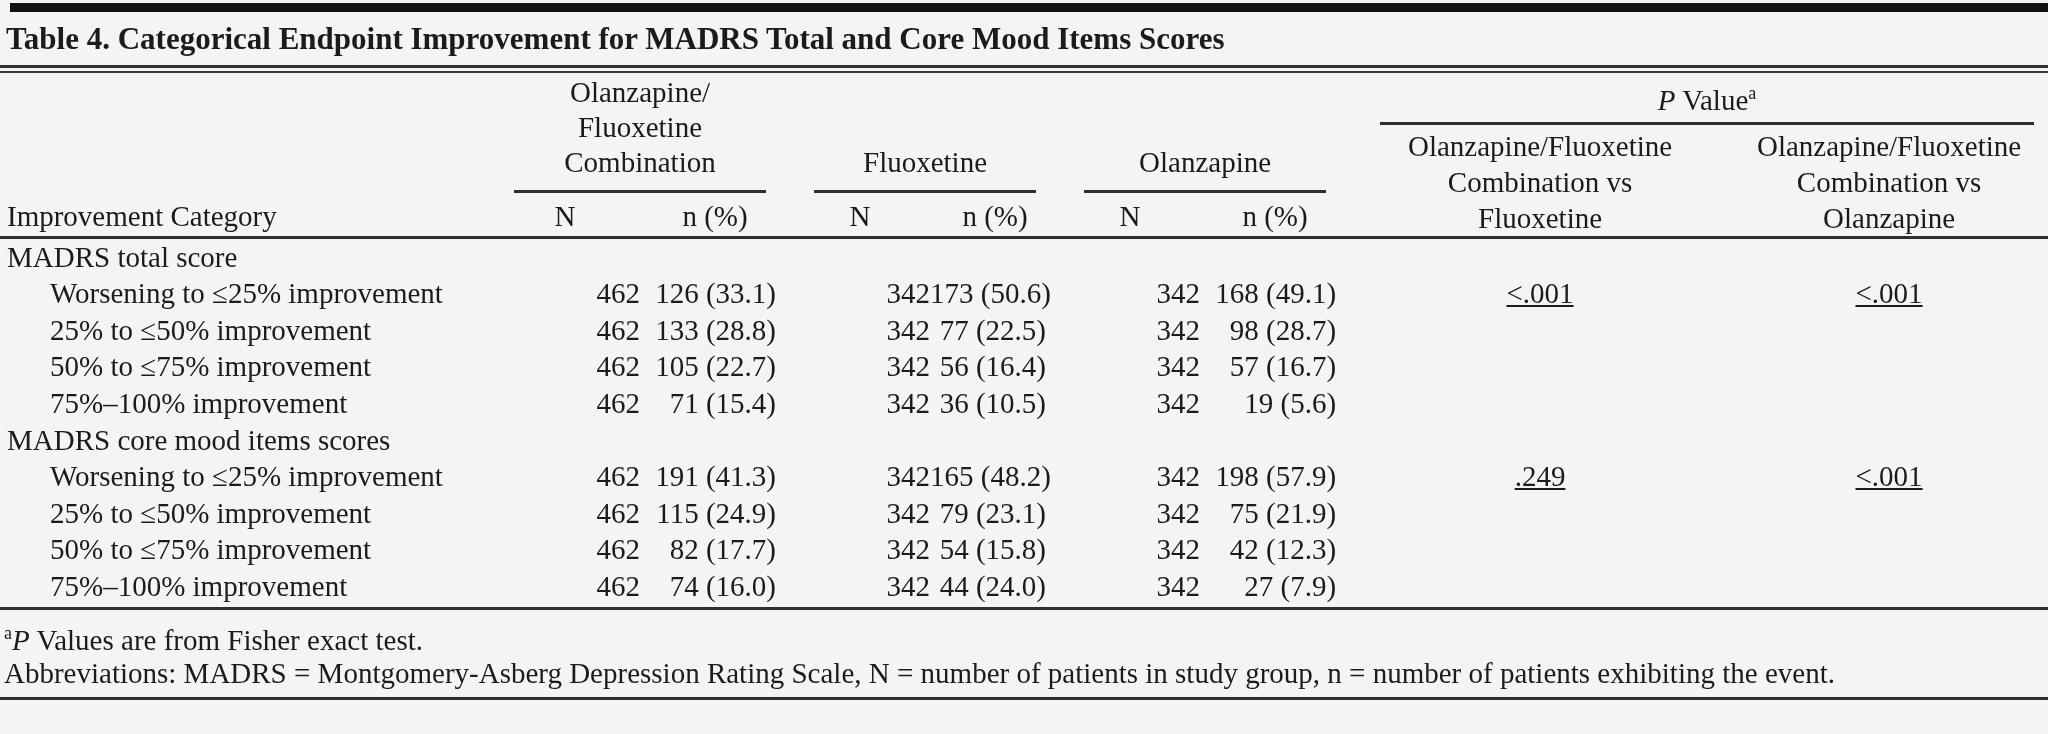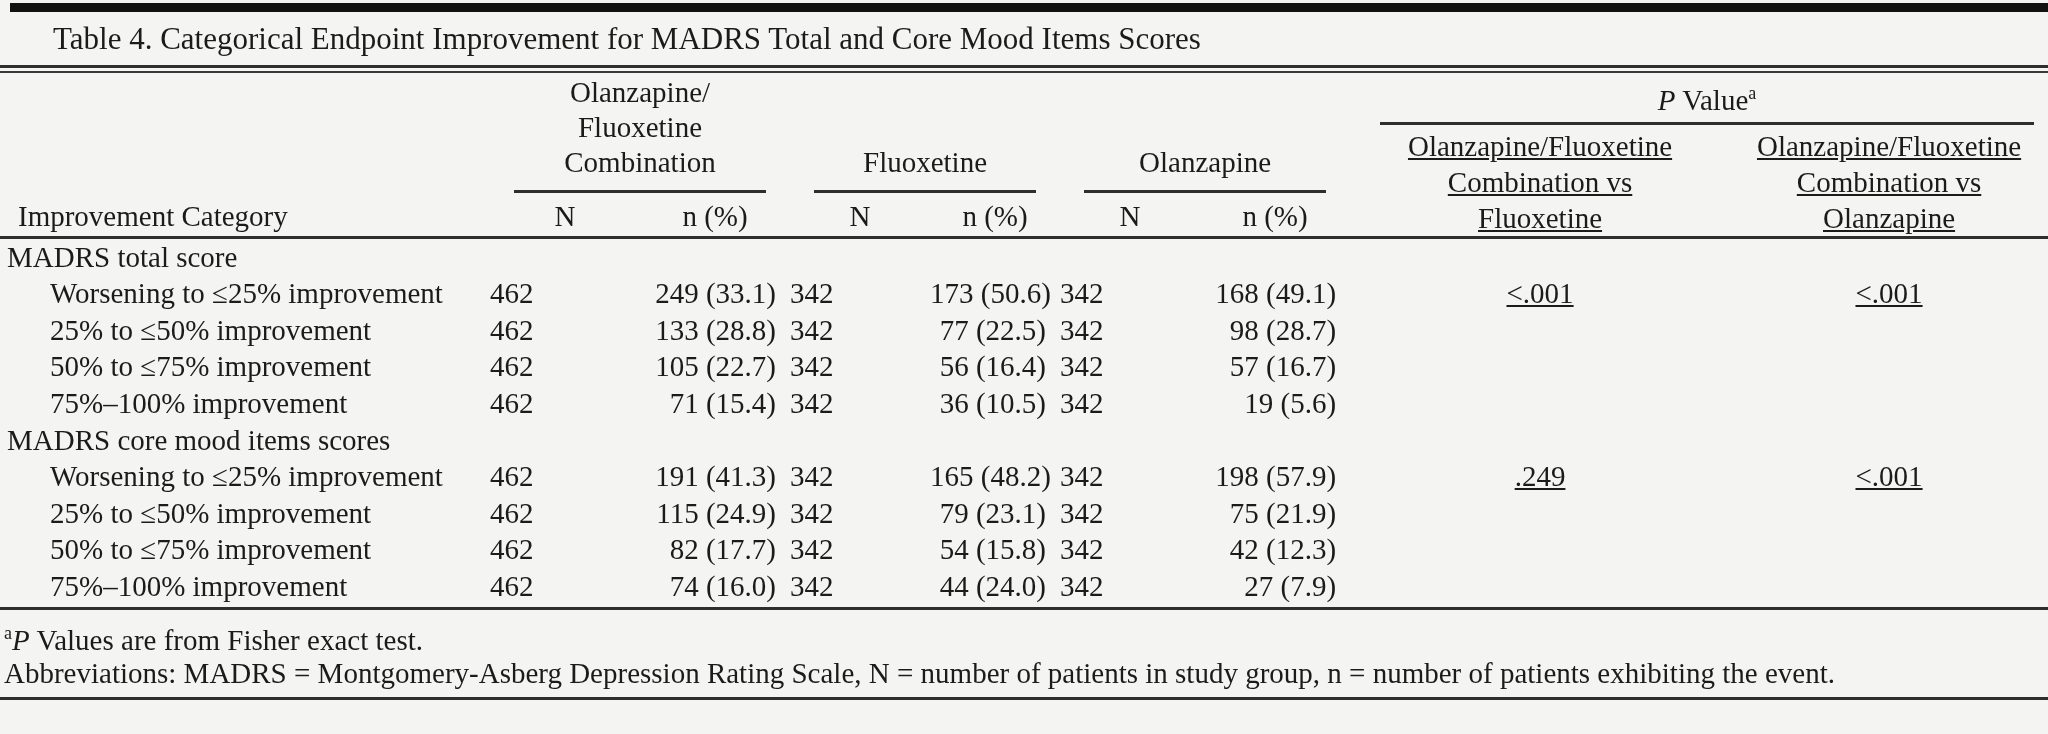"Table 4. Categorical Endpoint" .title { font-weight: normal -> bold; margin-left: 47px -> none }
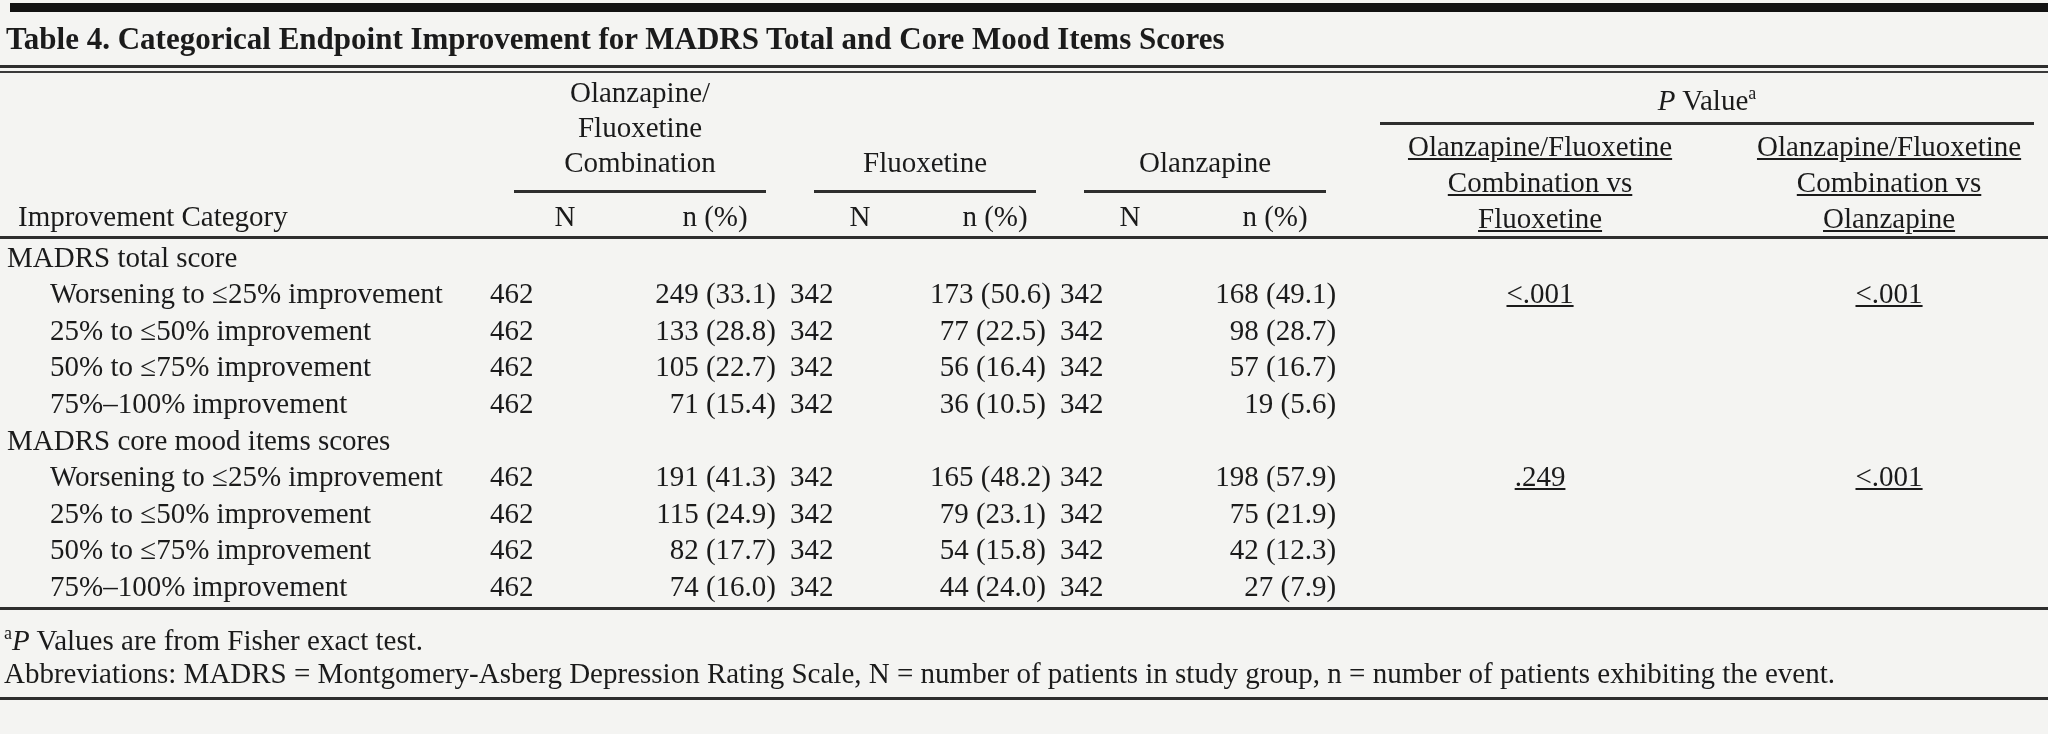"Olanzapine/Fluoxetine" .pv-subs { text-decoration: underline -> none }
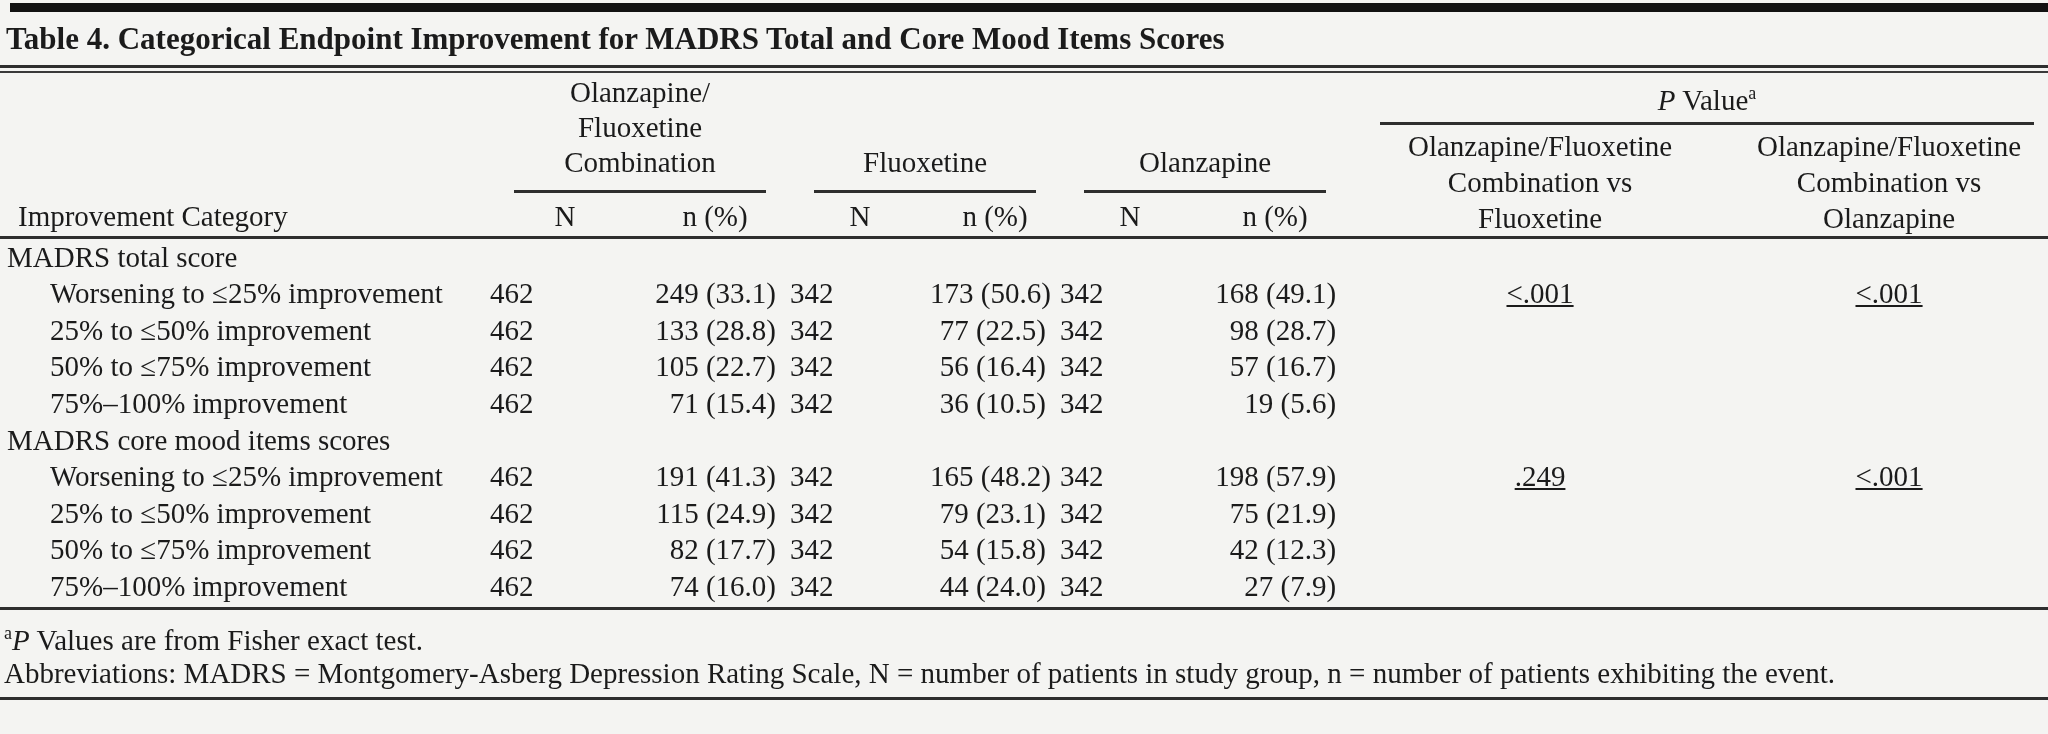"Improvement Category" th.cat-th { padding-left: 18px -> 7px }
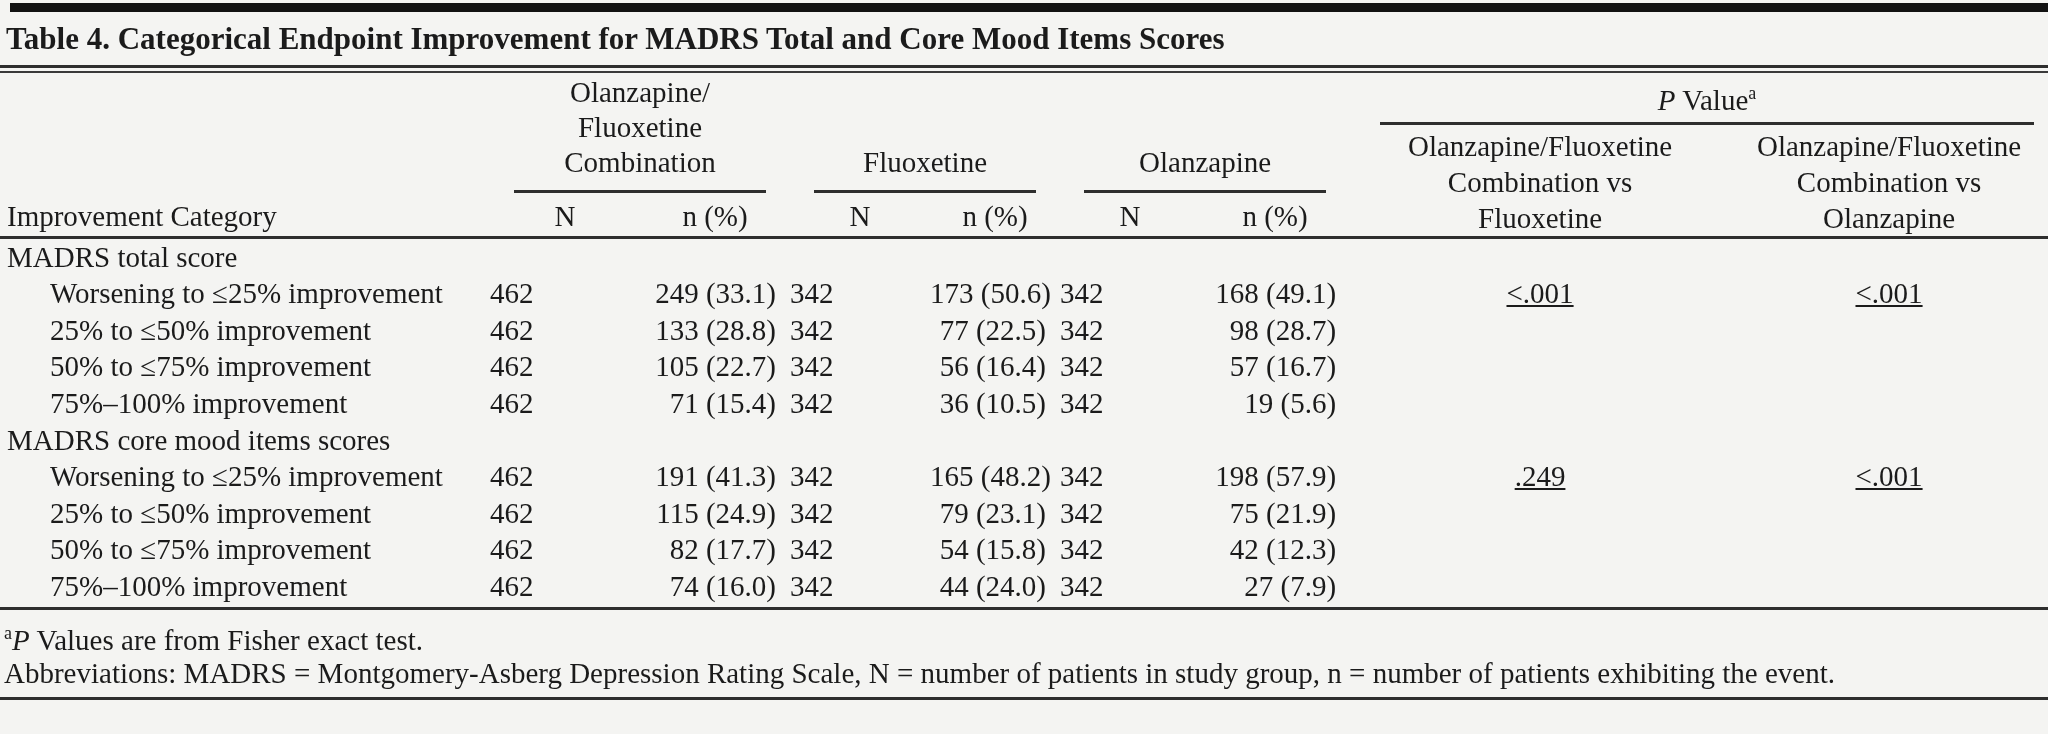"462" td.n { text-align: left -> right }
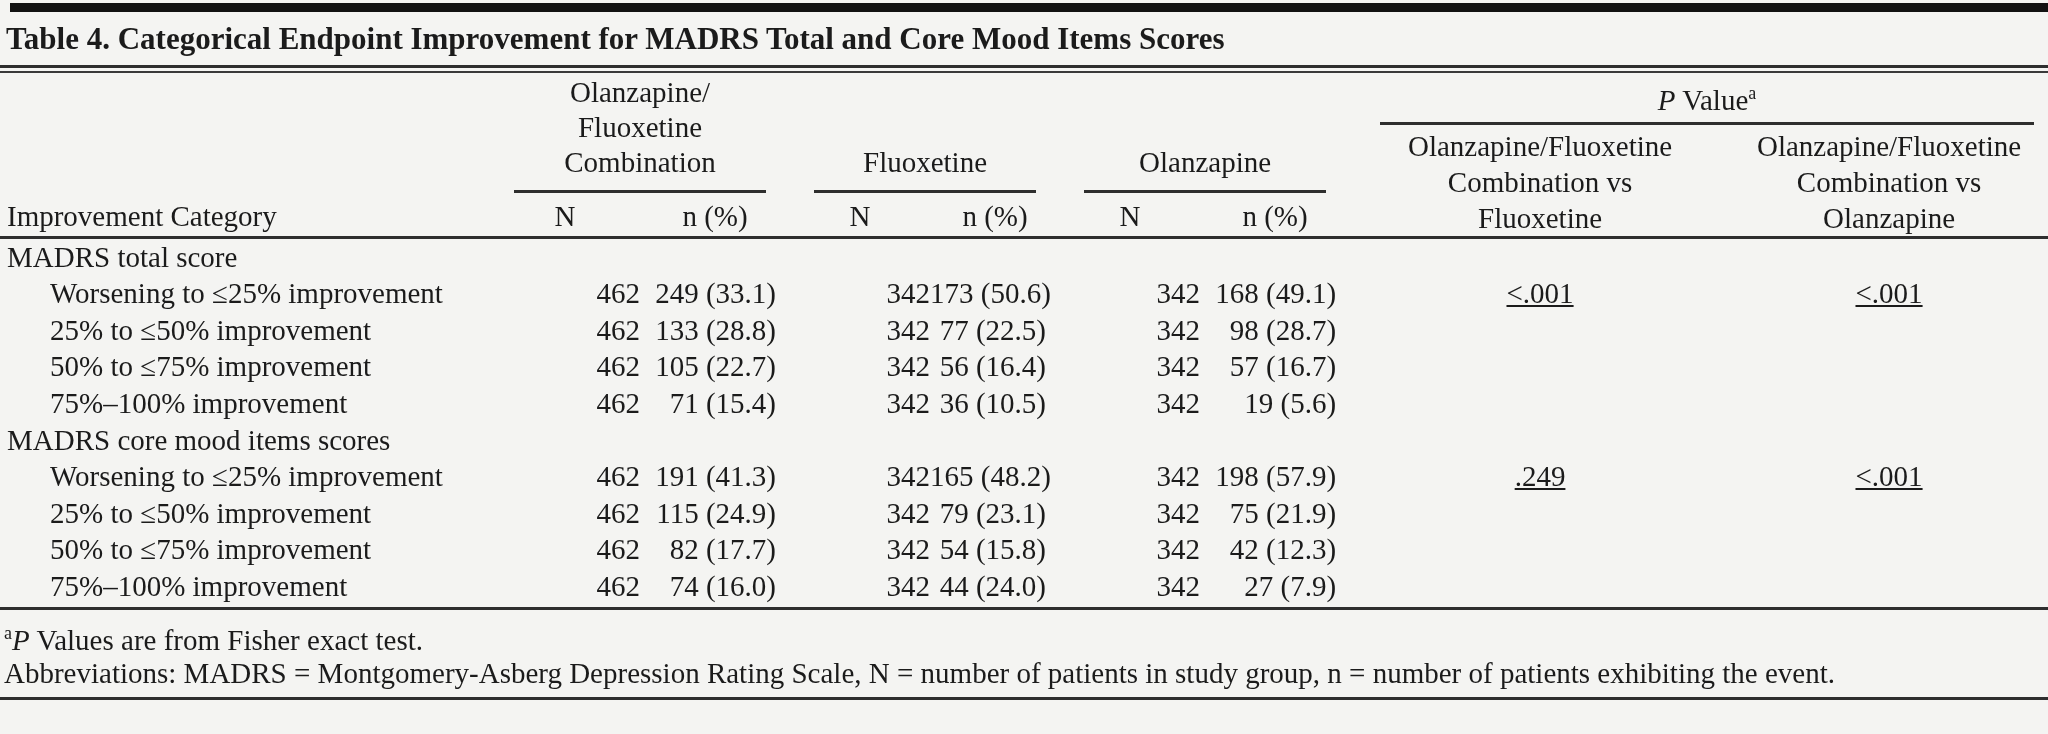"249 (33.1)" td.pct { text: 249 -> 126 }
